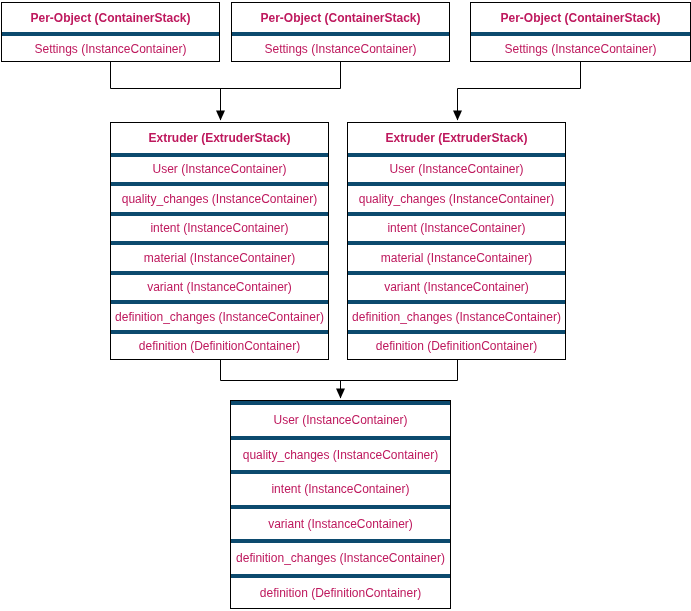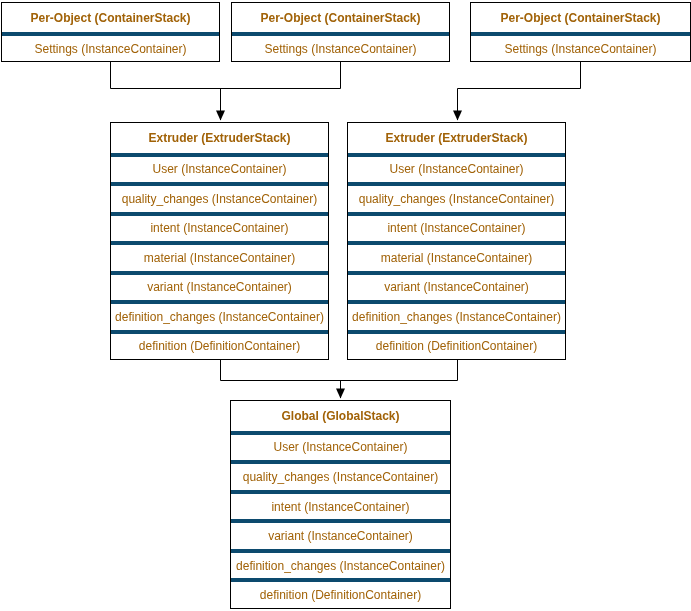"Per-Object (ContainerStack)" #canvas { color: #a16207 -> #be185d }
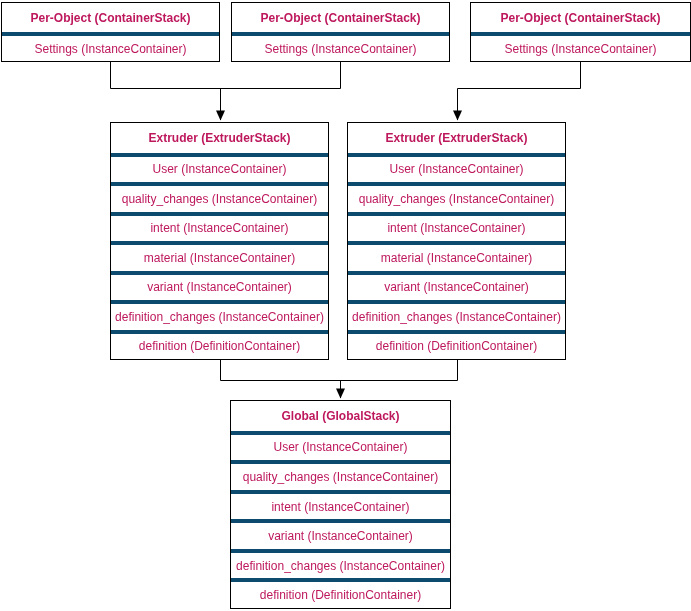"Global (GlobalStack)" div.title { html: <div>Global (GlobalStack)</div> -> none }
